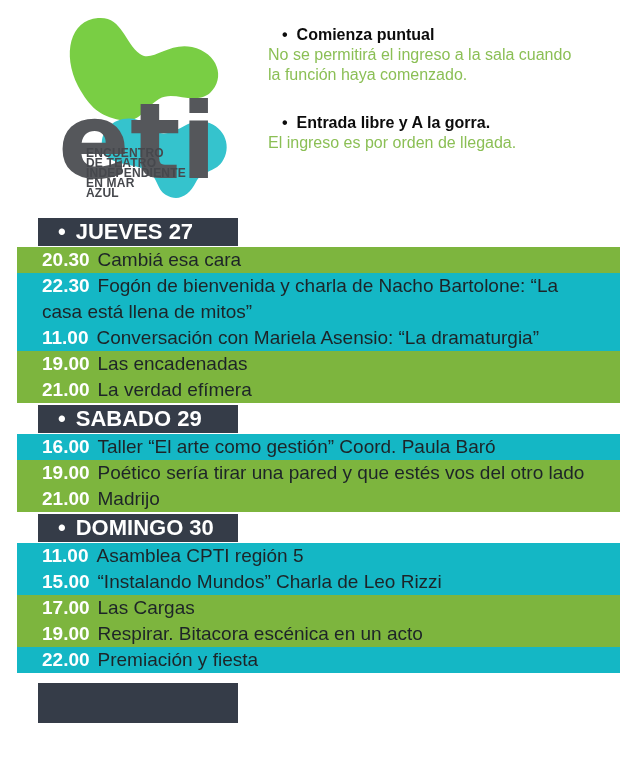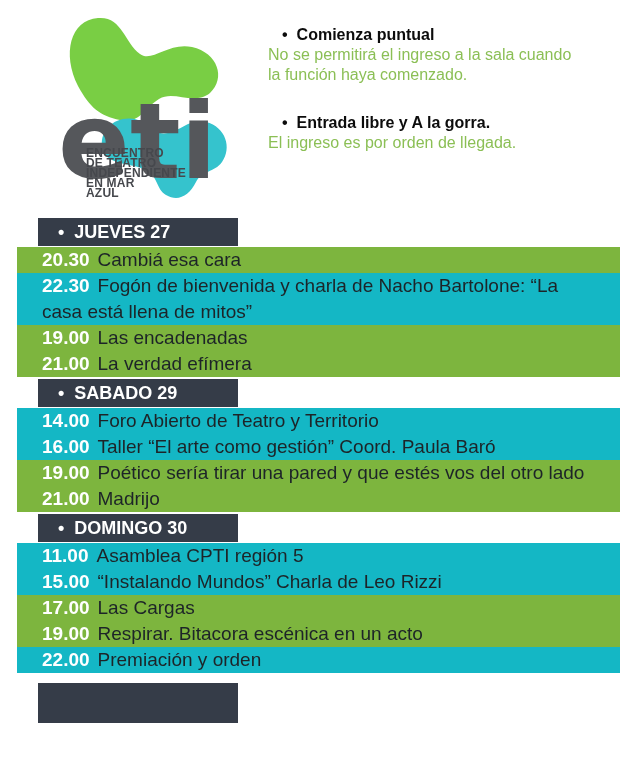"• JUEVES 27" .day { font-size: 18px -> 22px }
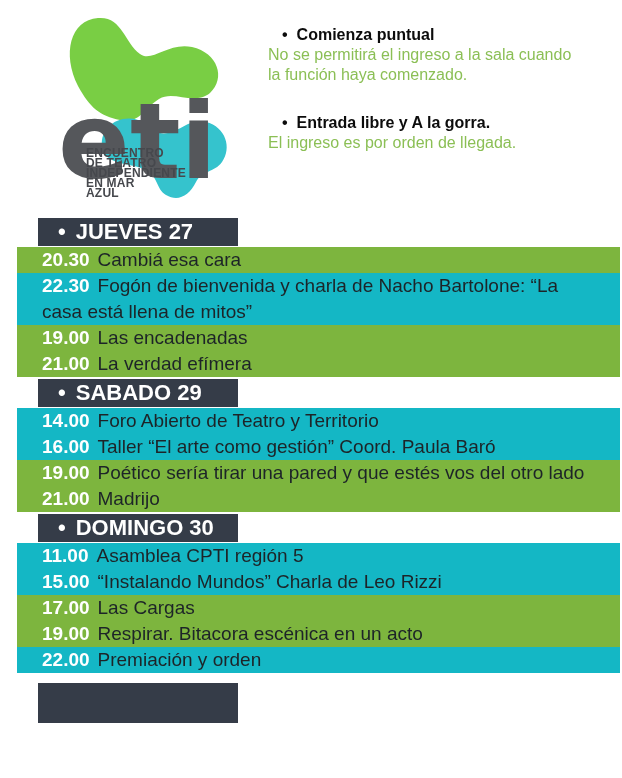"11.00 Conversación con Mariela Asensio:" div.row { html: none -> <div><span>11.00</span><span>Conversación con Mariela Asensio: “La dramaturgia”</span></div> }
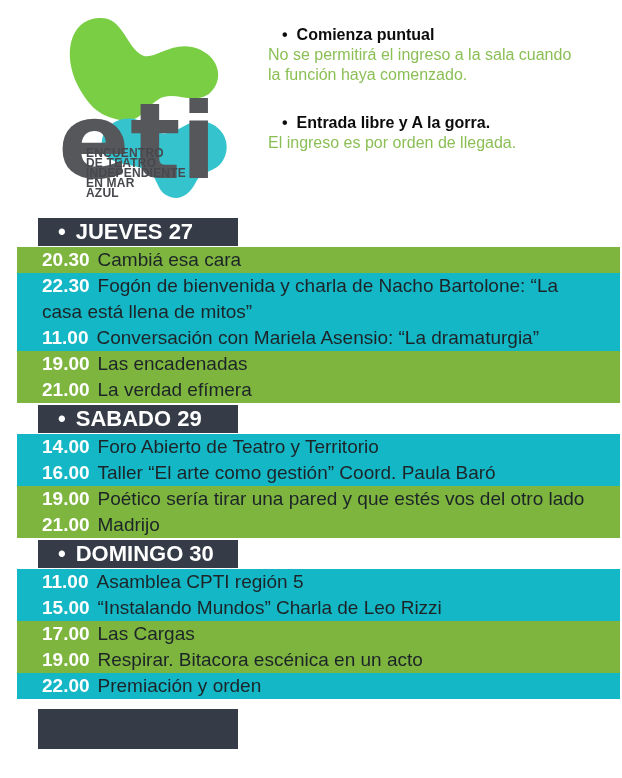"14.00 Foro Abierto de Teatro" div.row { html: <div><span>14.00</span><span>Foro Abierto de Teatro y Territorio</span></div> -> none }
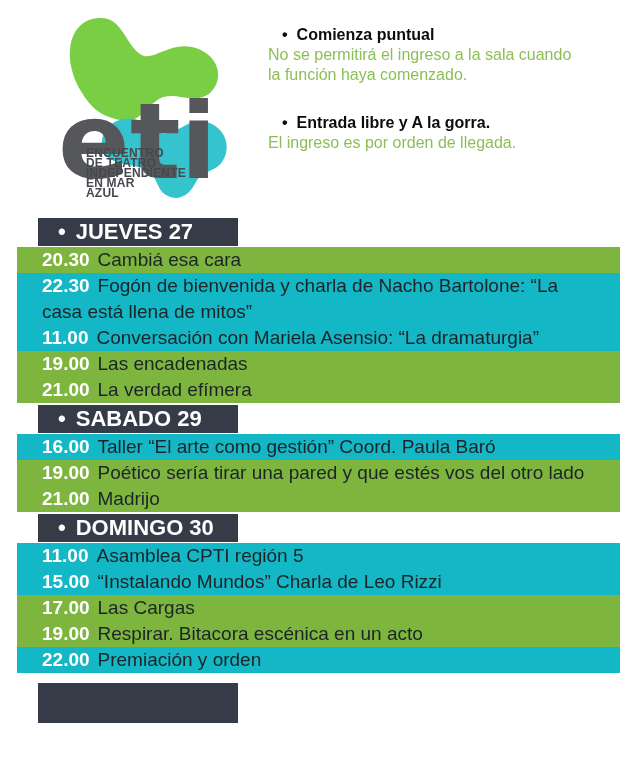"Premiación y orden" span.title { text: orden -> fiesta }
